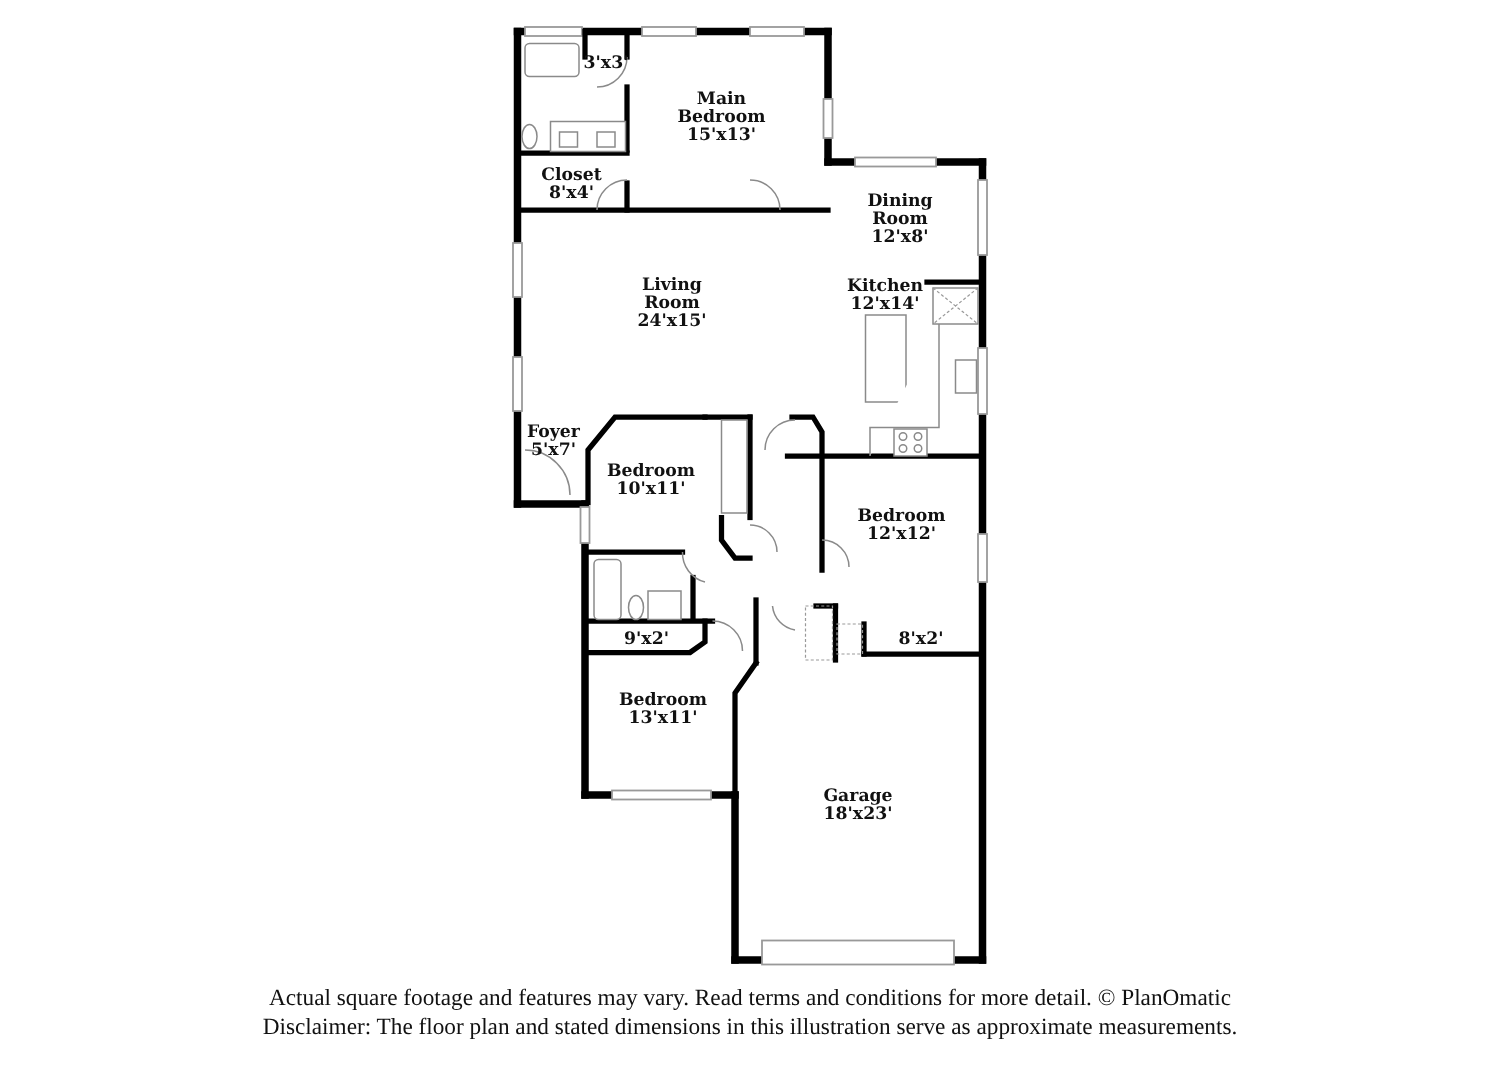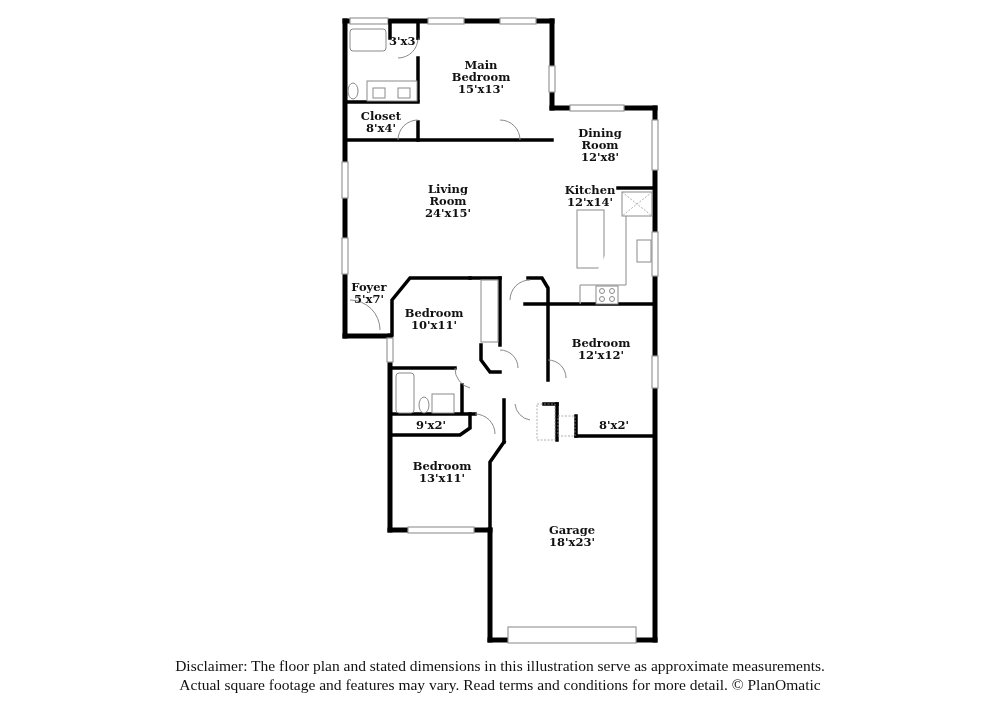"Disclaimer: The floor plan and" div { order: before "Actual square footage and features" -> after "Actual square footage and features" }
